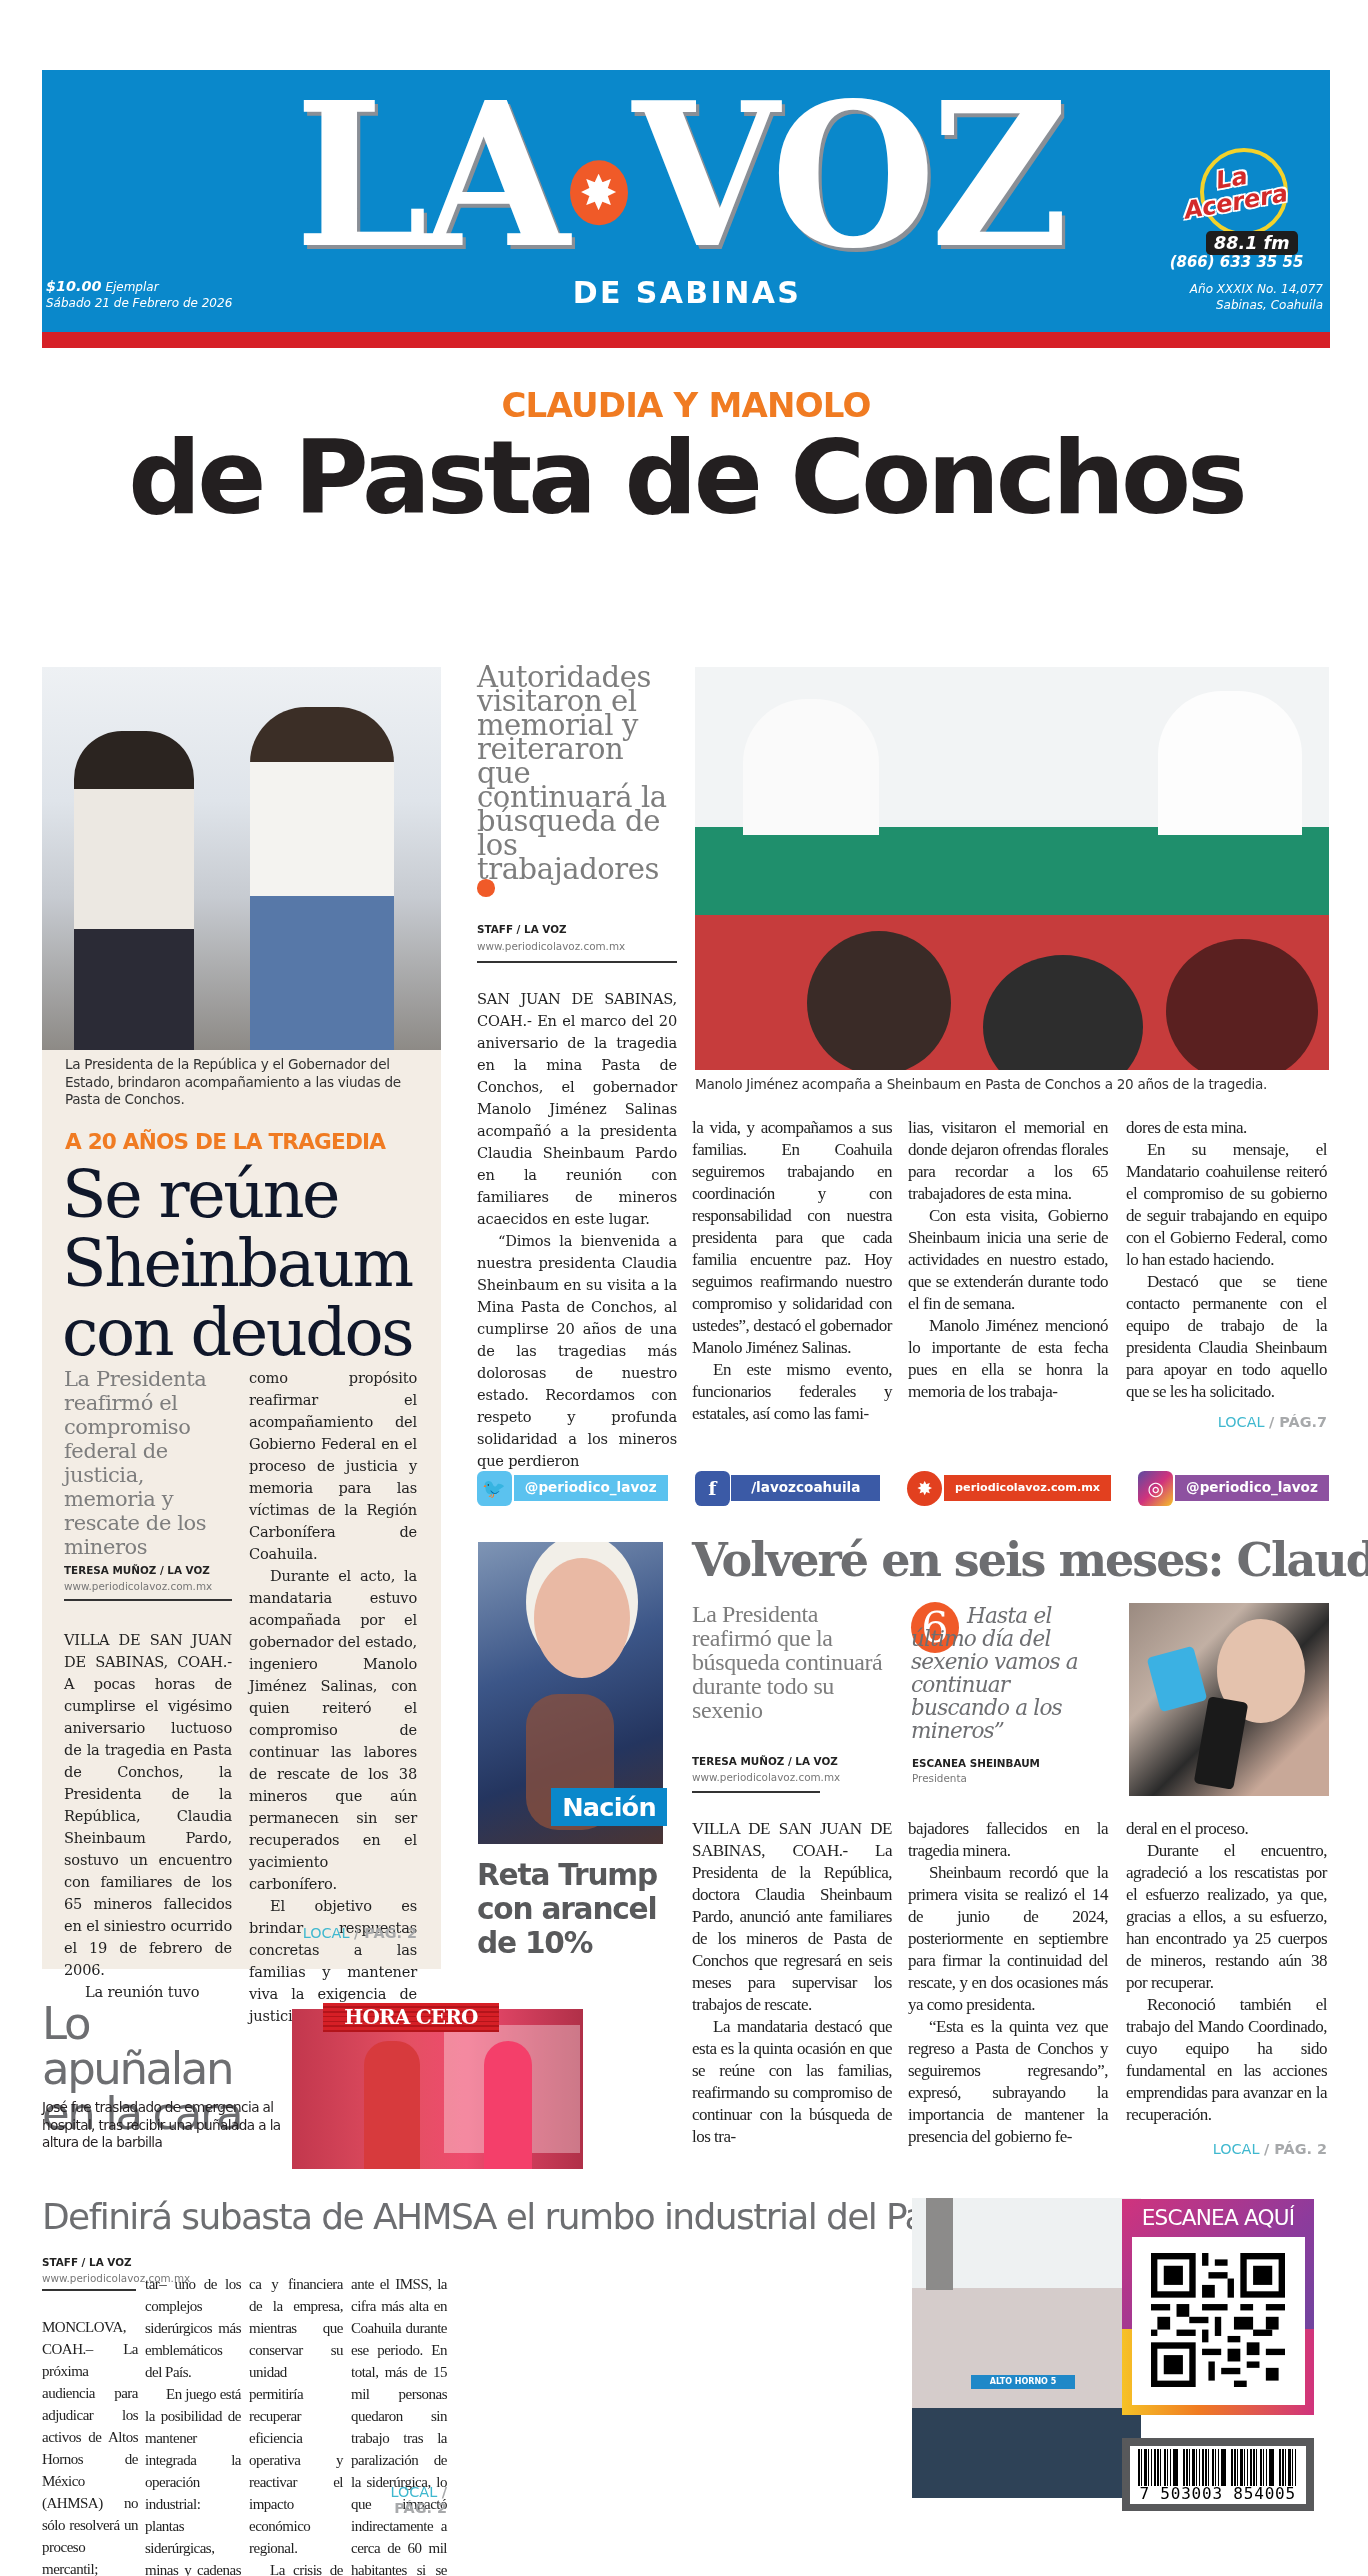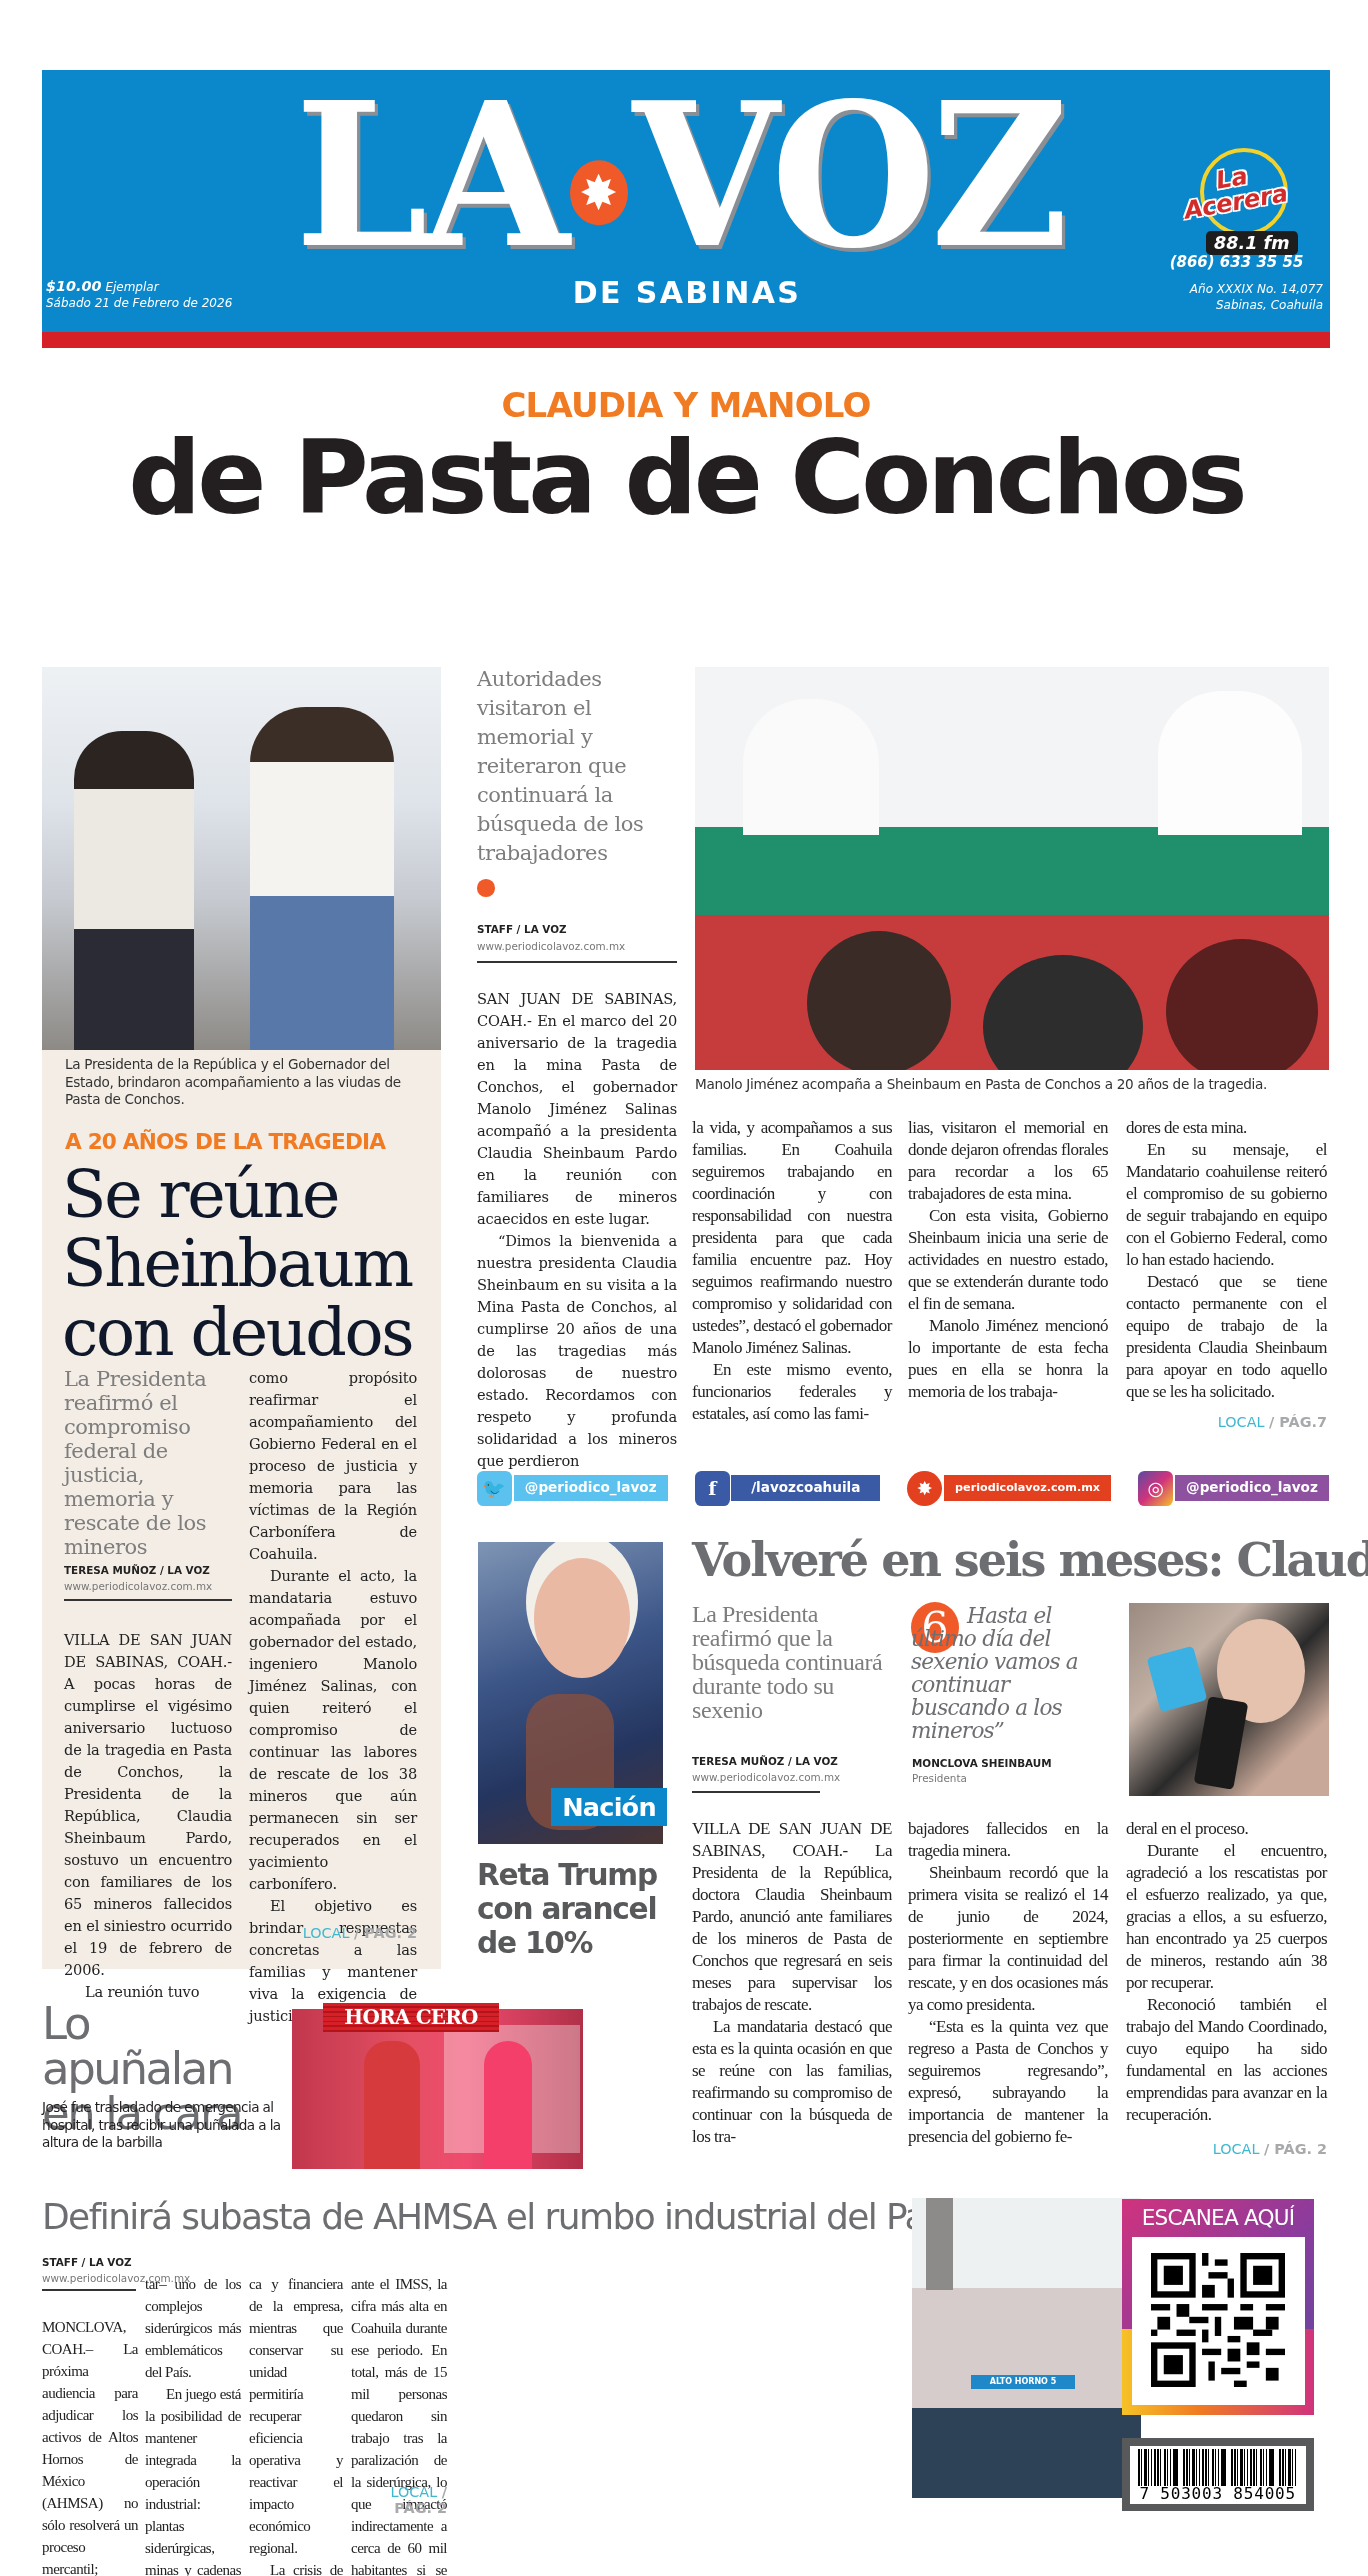"Autoridades visitaron el memorial y" .deck { font-size: 21px -> 29px; line-height: 29px -> 24px }
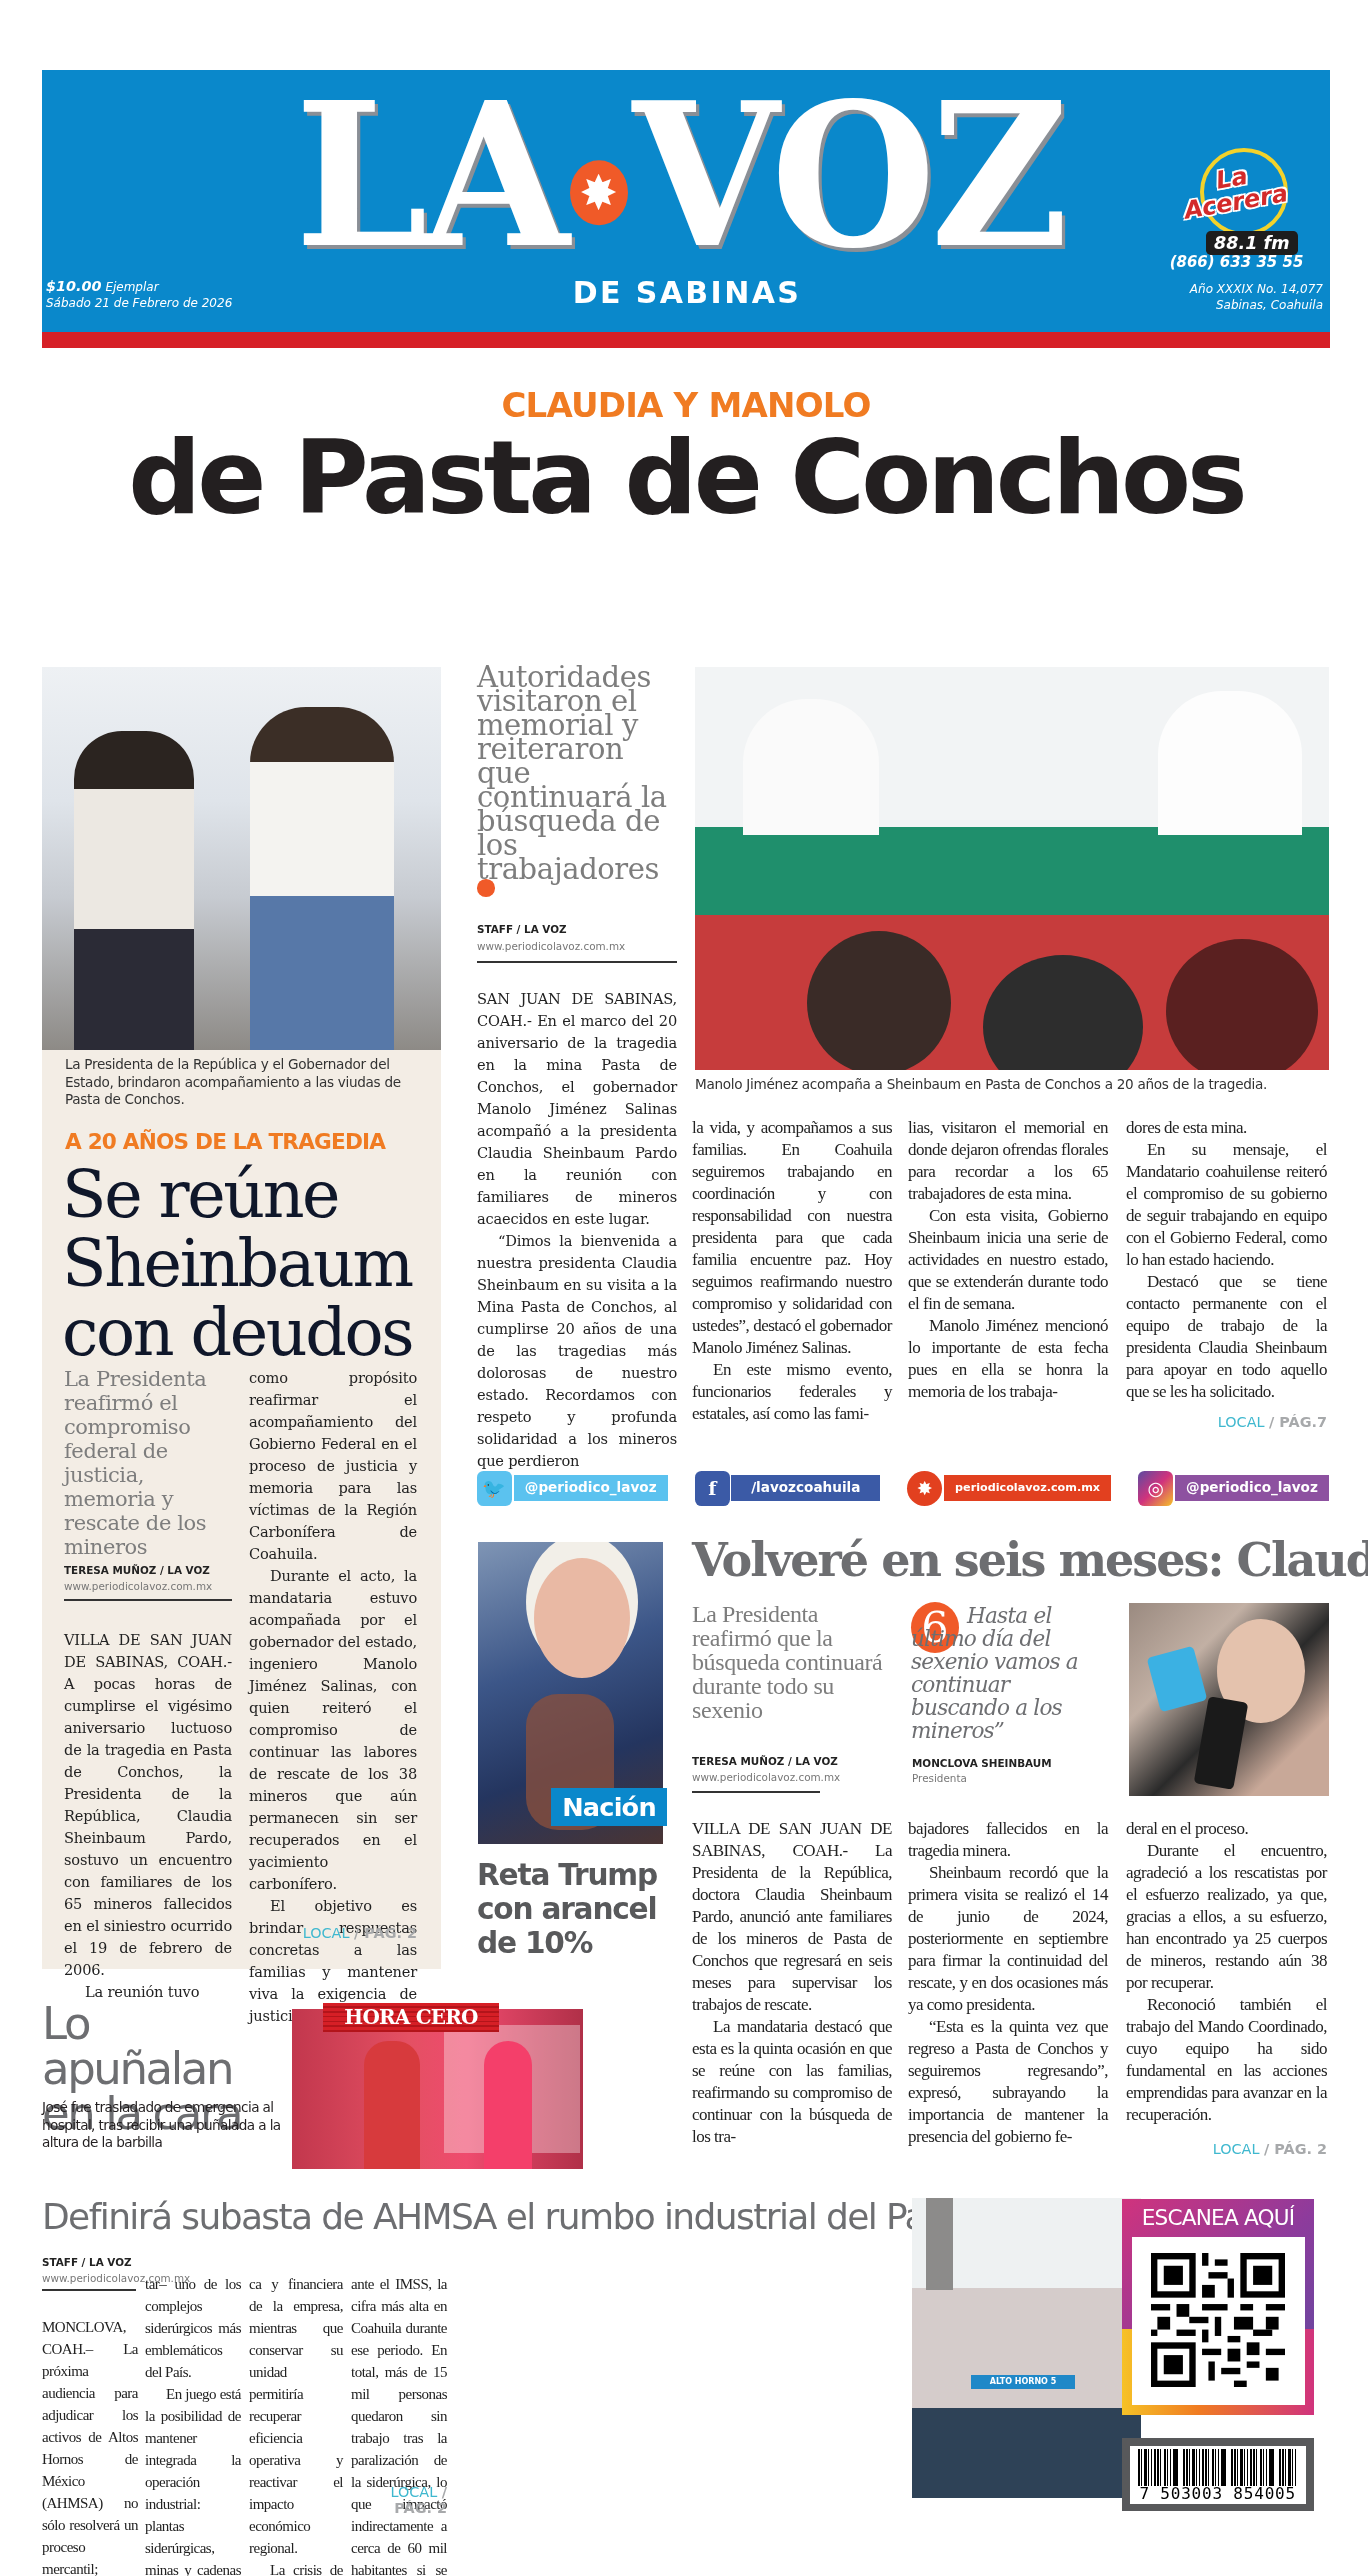"MONCLOVA SHEINBAUM" div.abs { text: MONCLOVA -> ESCANEA }
